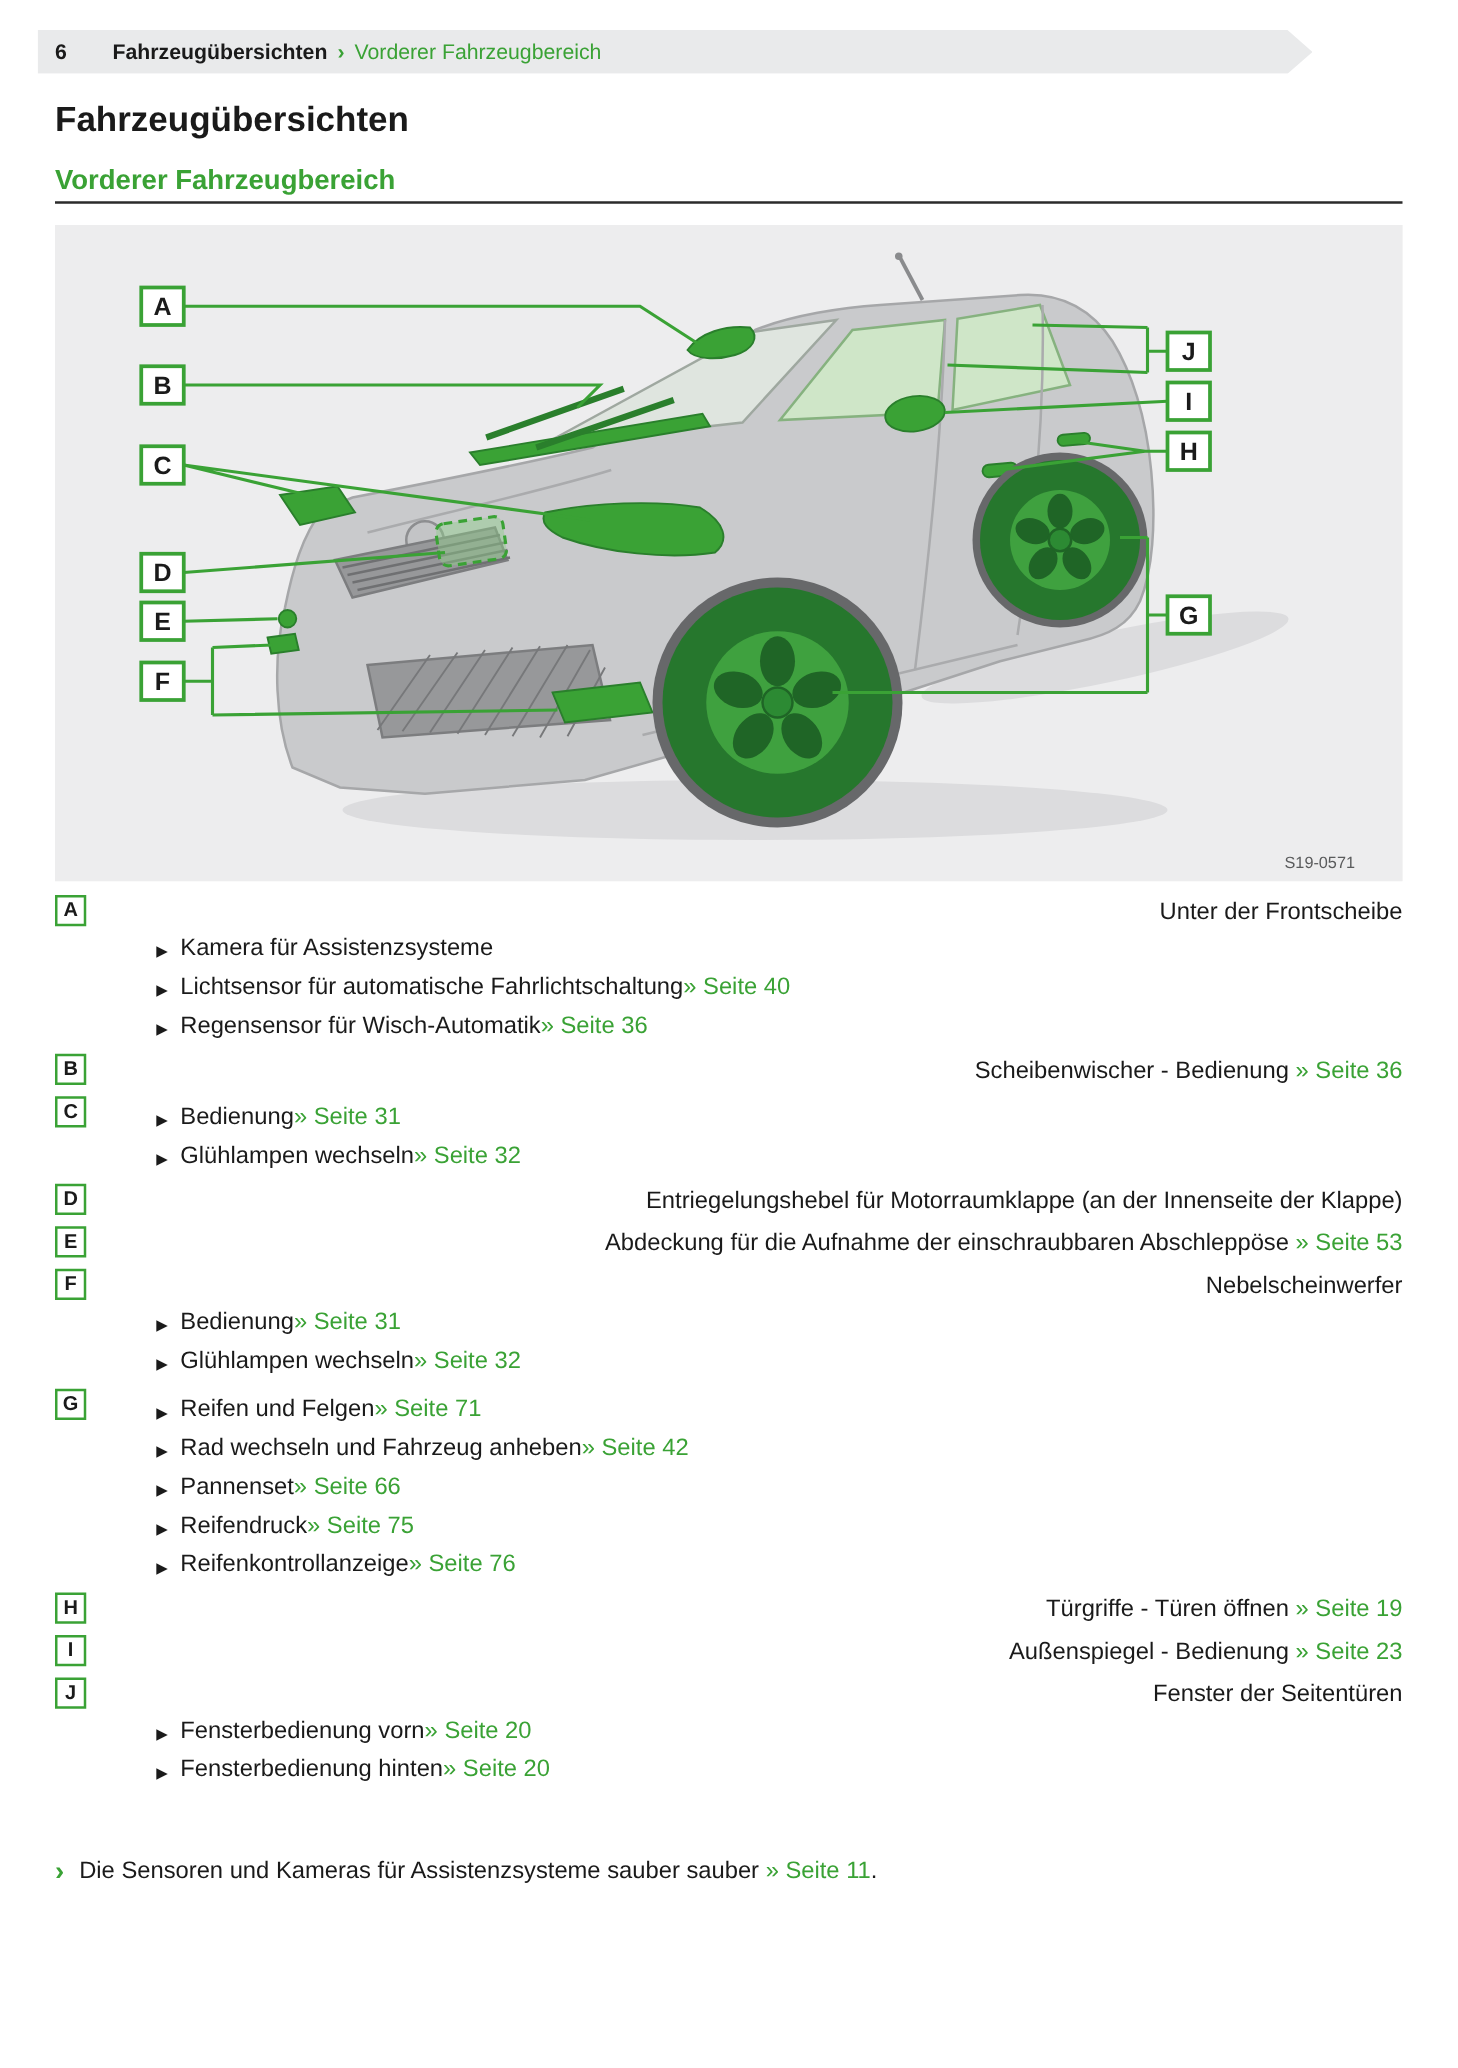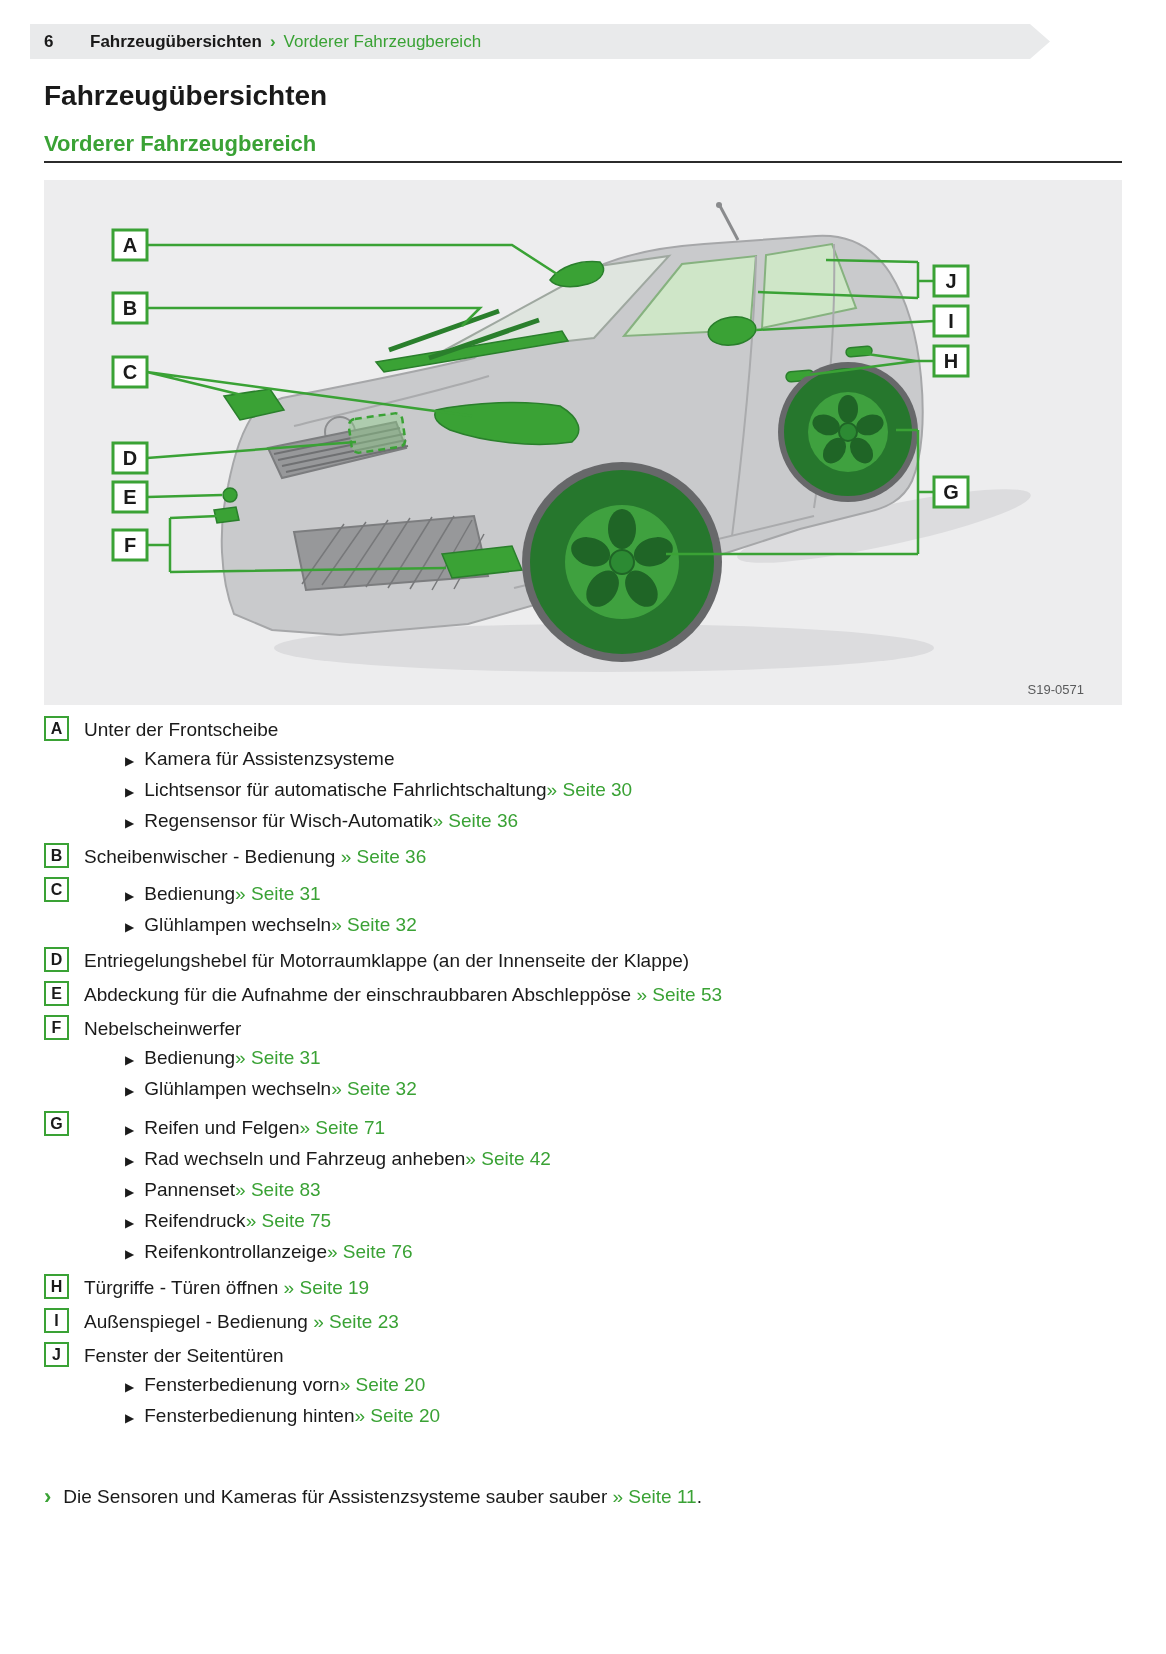"Unter der Frontscheibe" .item-text { text-align: none -> right }
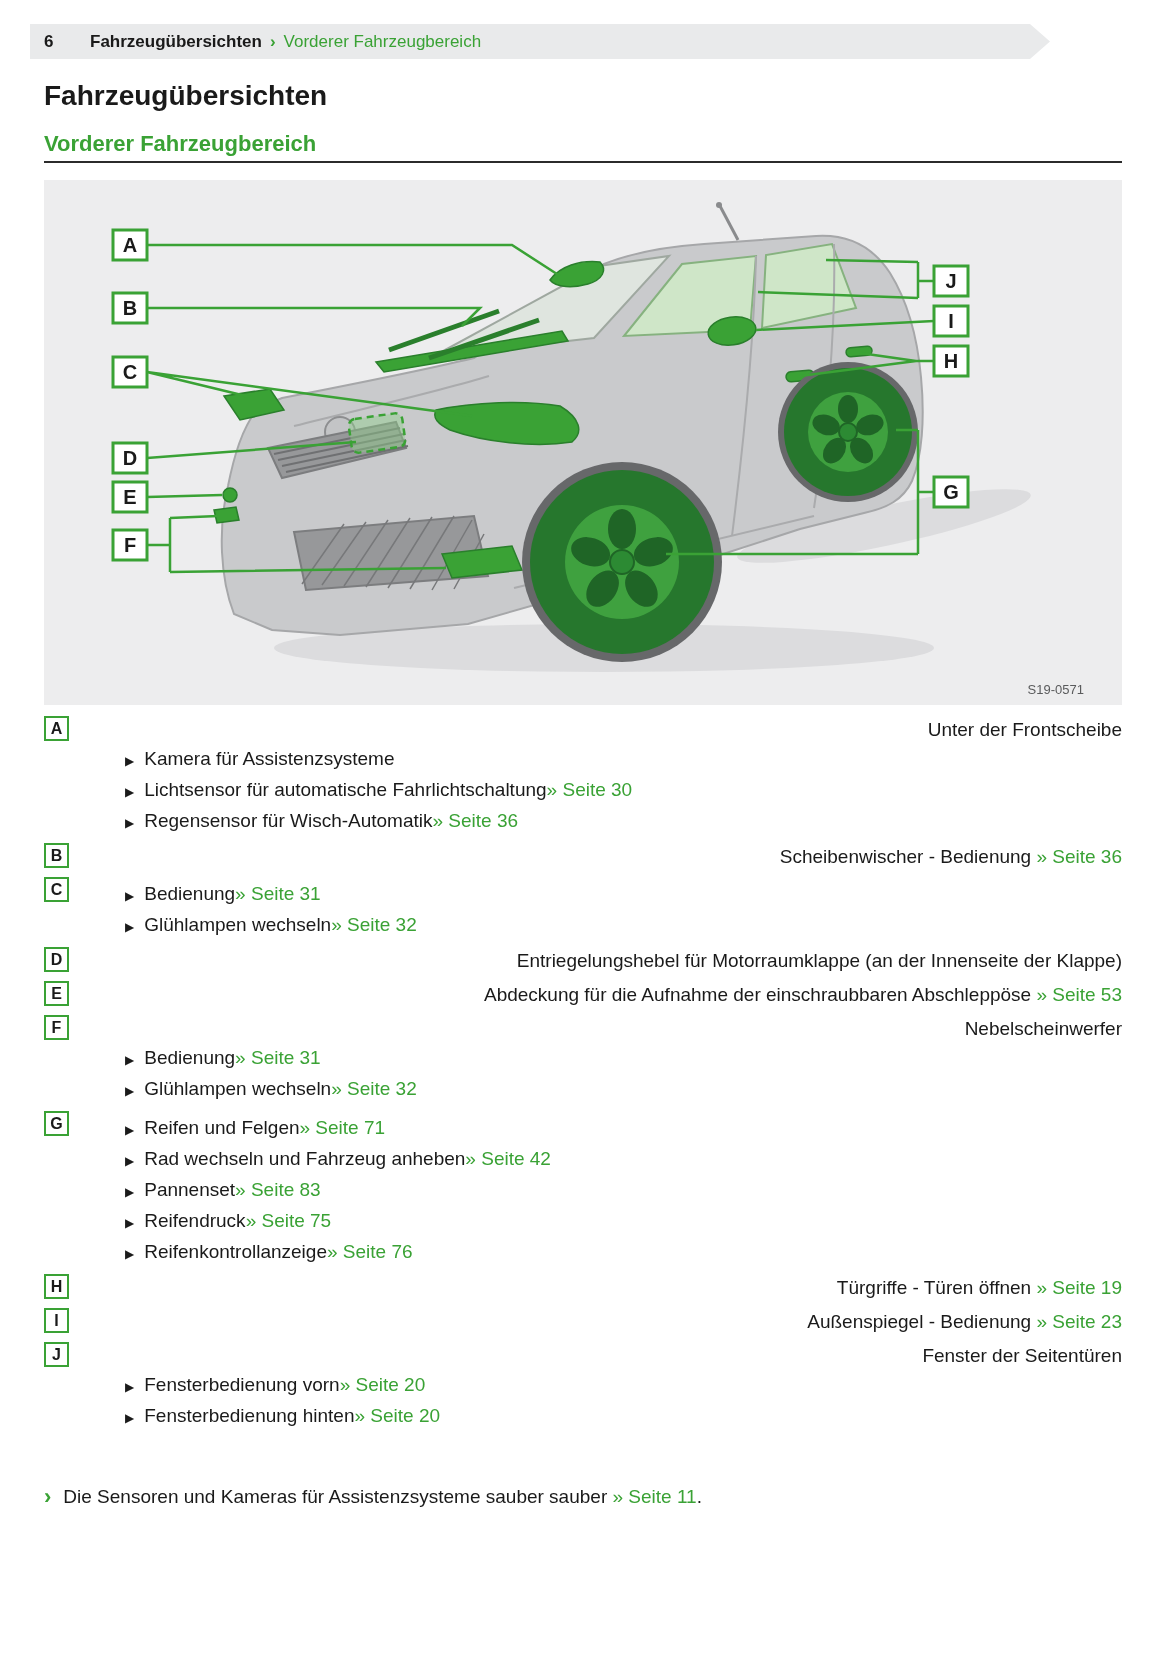"» Seite 30" span.page-link { text: 30 -> 40 }
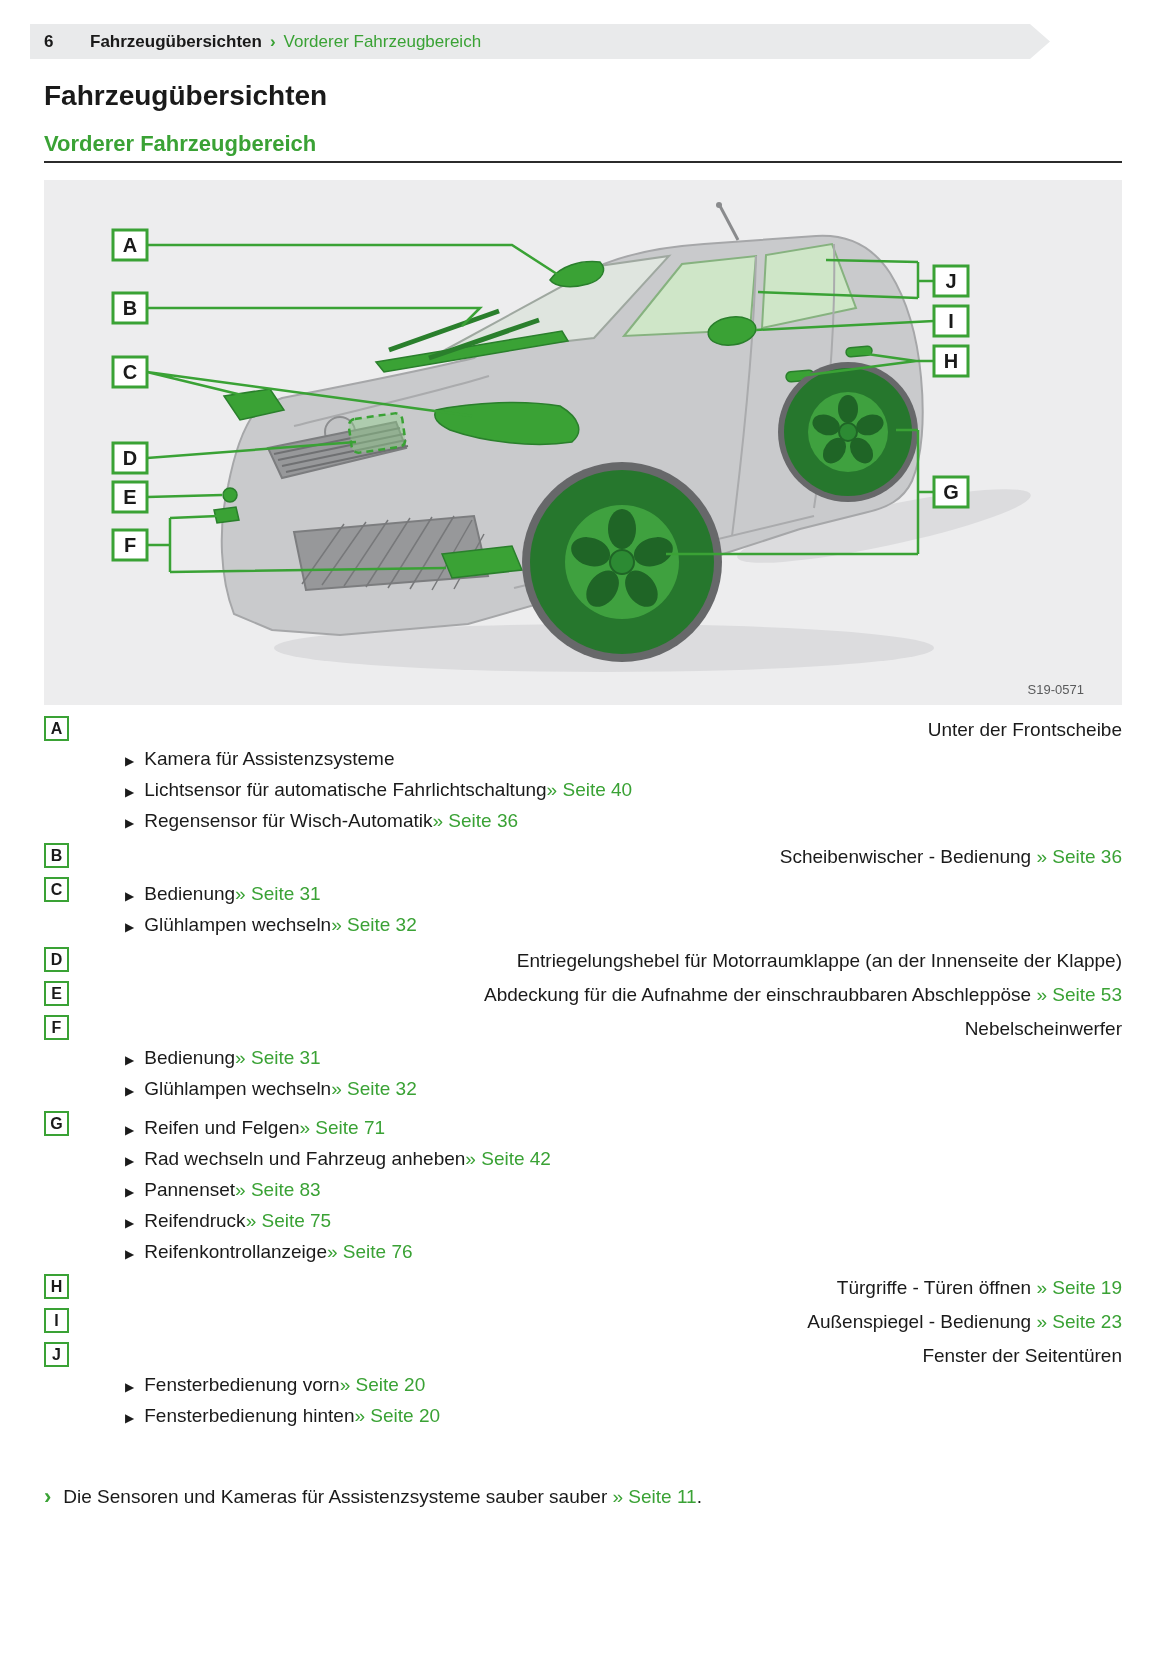"» Seite 83" span.page-link { text: 83 -> 66 }
